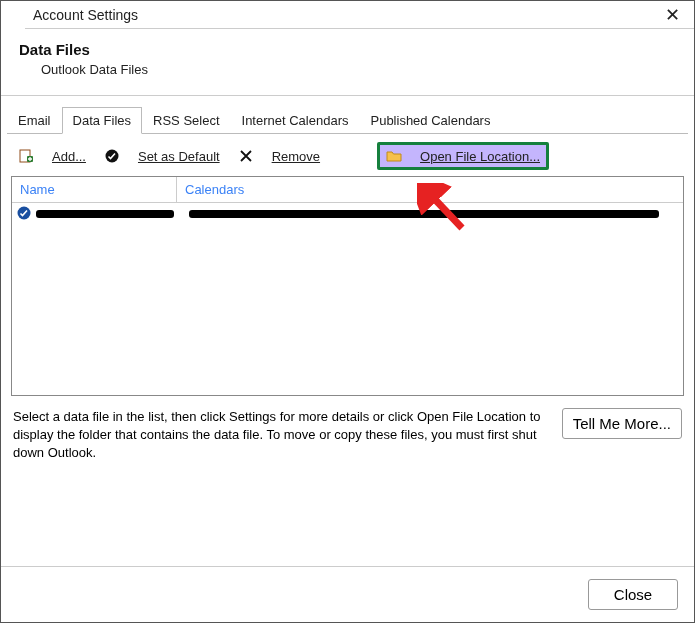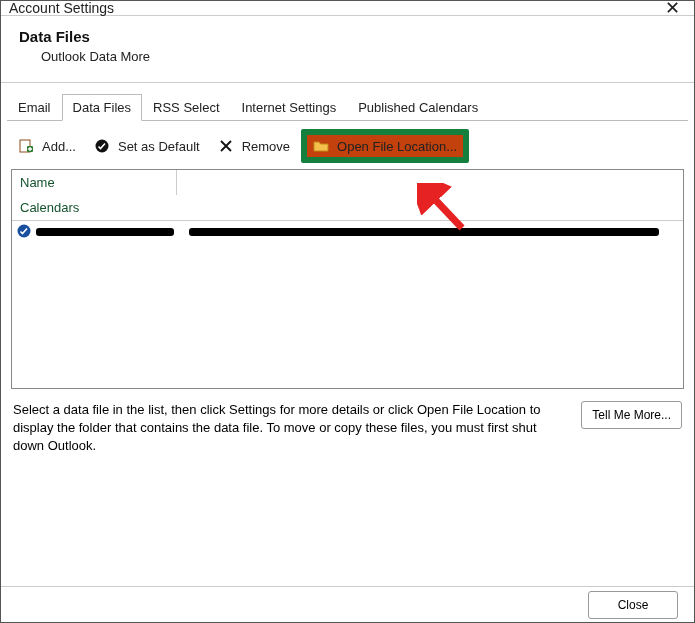"Account Settings" .titlebar { height: 15px -> 28px; margin-left: none -> 24px }
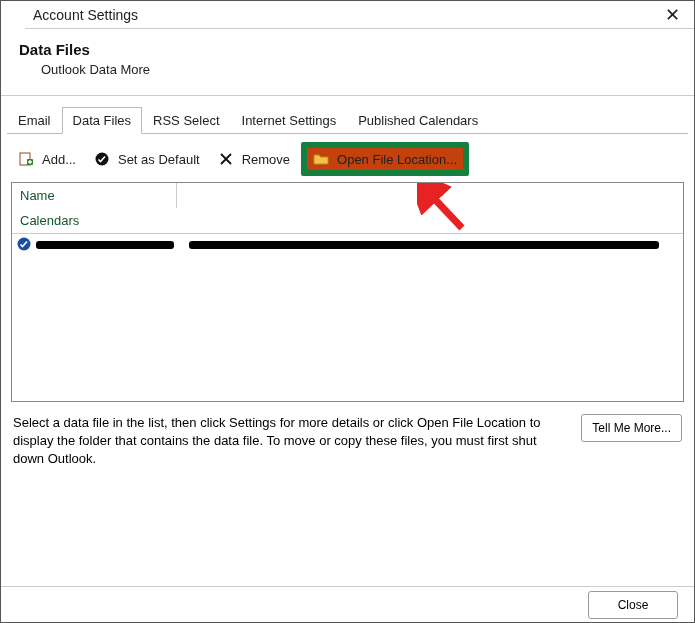"Outlook Data More" div.header-sub { text: More -> Files }
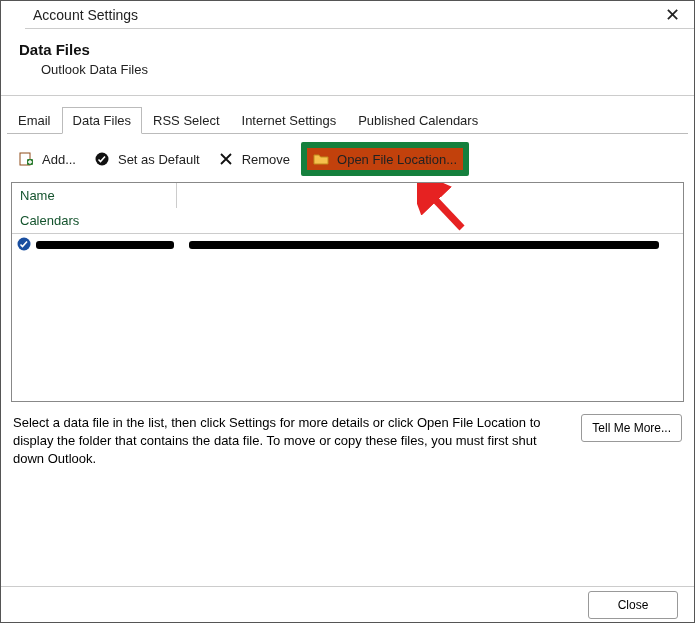"Internet Settings" div.tab { text: Settings -> Calendars }
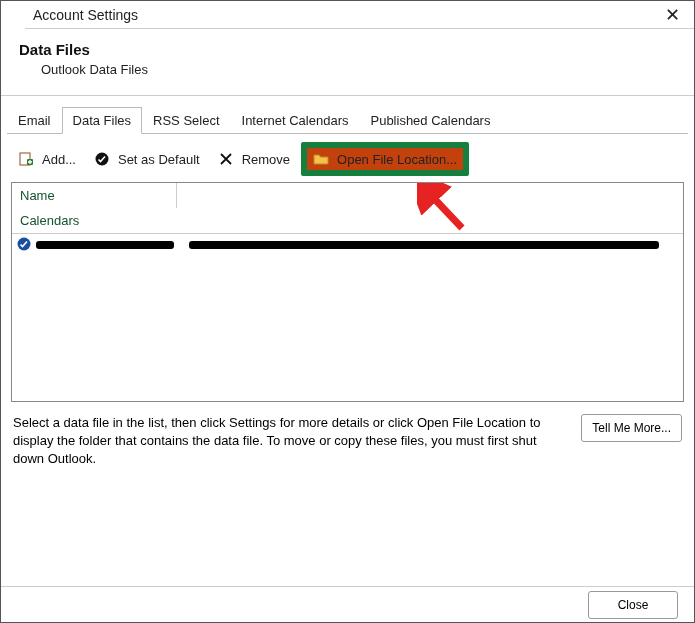"Add..." .tbtn { gap: 8px -> 18px; text-decoration: none -> underline }
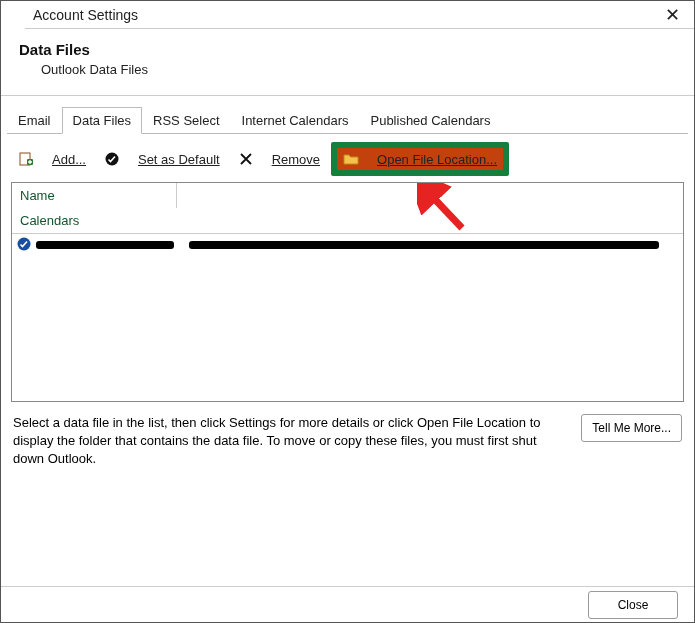"Open File Location..." .tbtn.highlight { background: #c2410c -> #c4b5fd; border: 6px solid #15803d -> 3px solid #15803d; margin-left: none -> 46px }
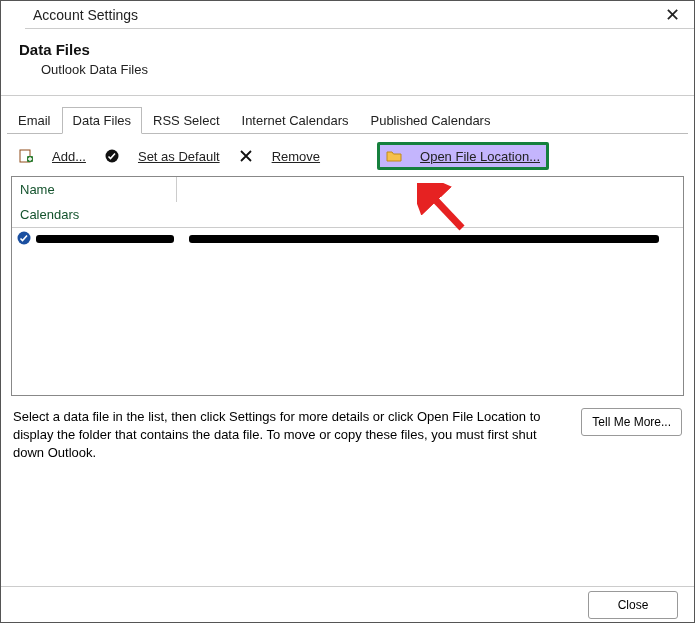"Name" .list-header { color: #14532d -> #3b82f6; flex-direction: column -> none }
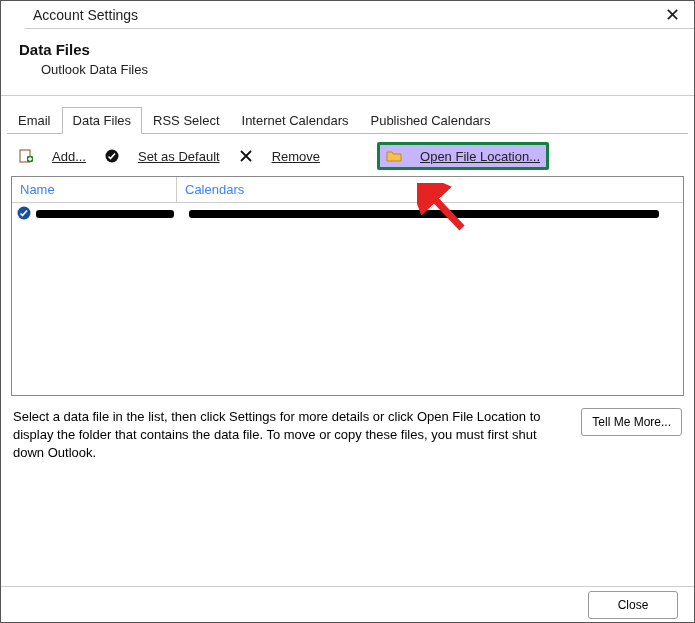"Tell Me More..." .btn-more, .btn-close { font-size: 12px -> 15px }
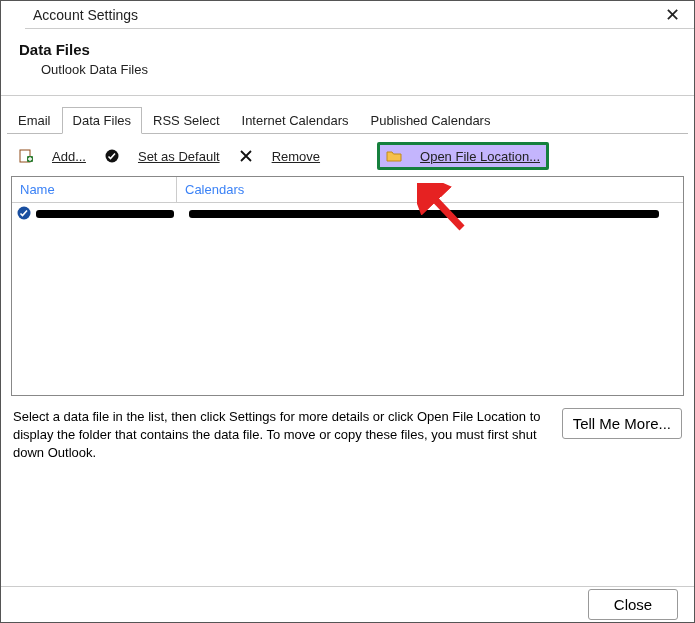"Close" .footer { height: 36px -> 56px }
